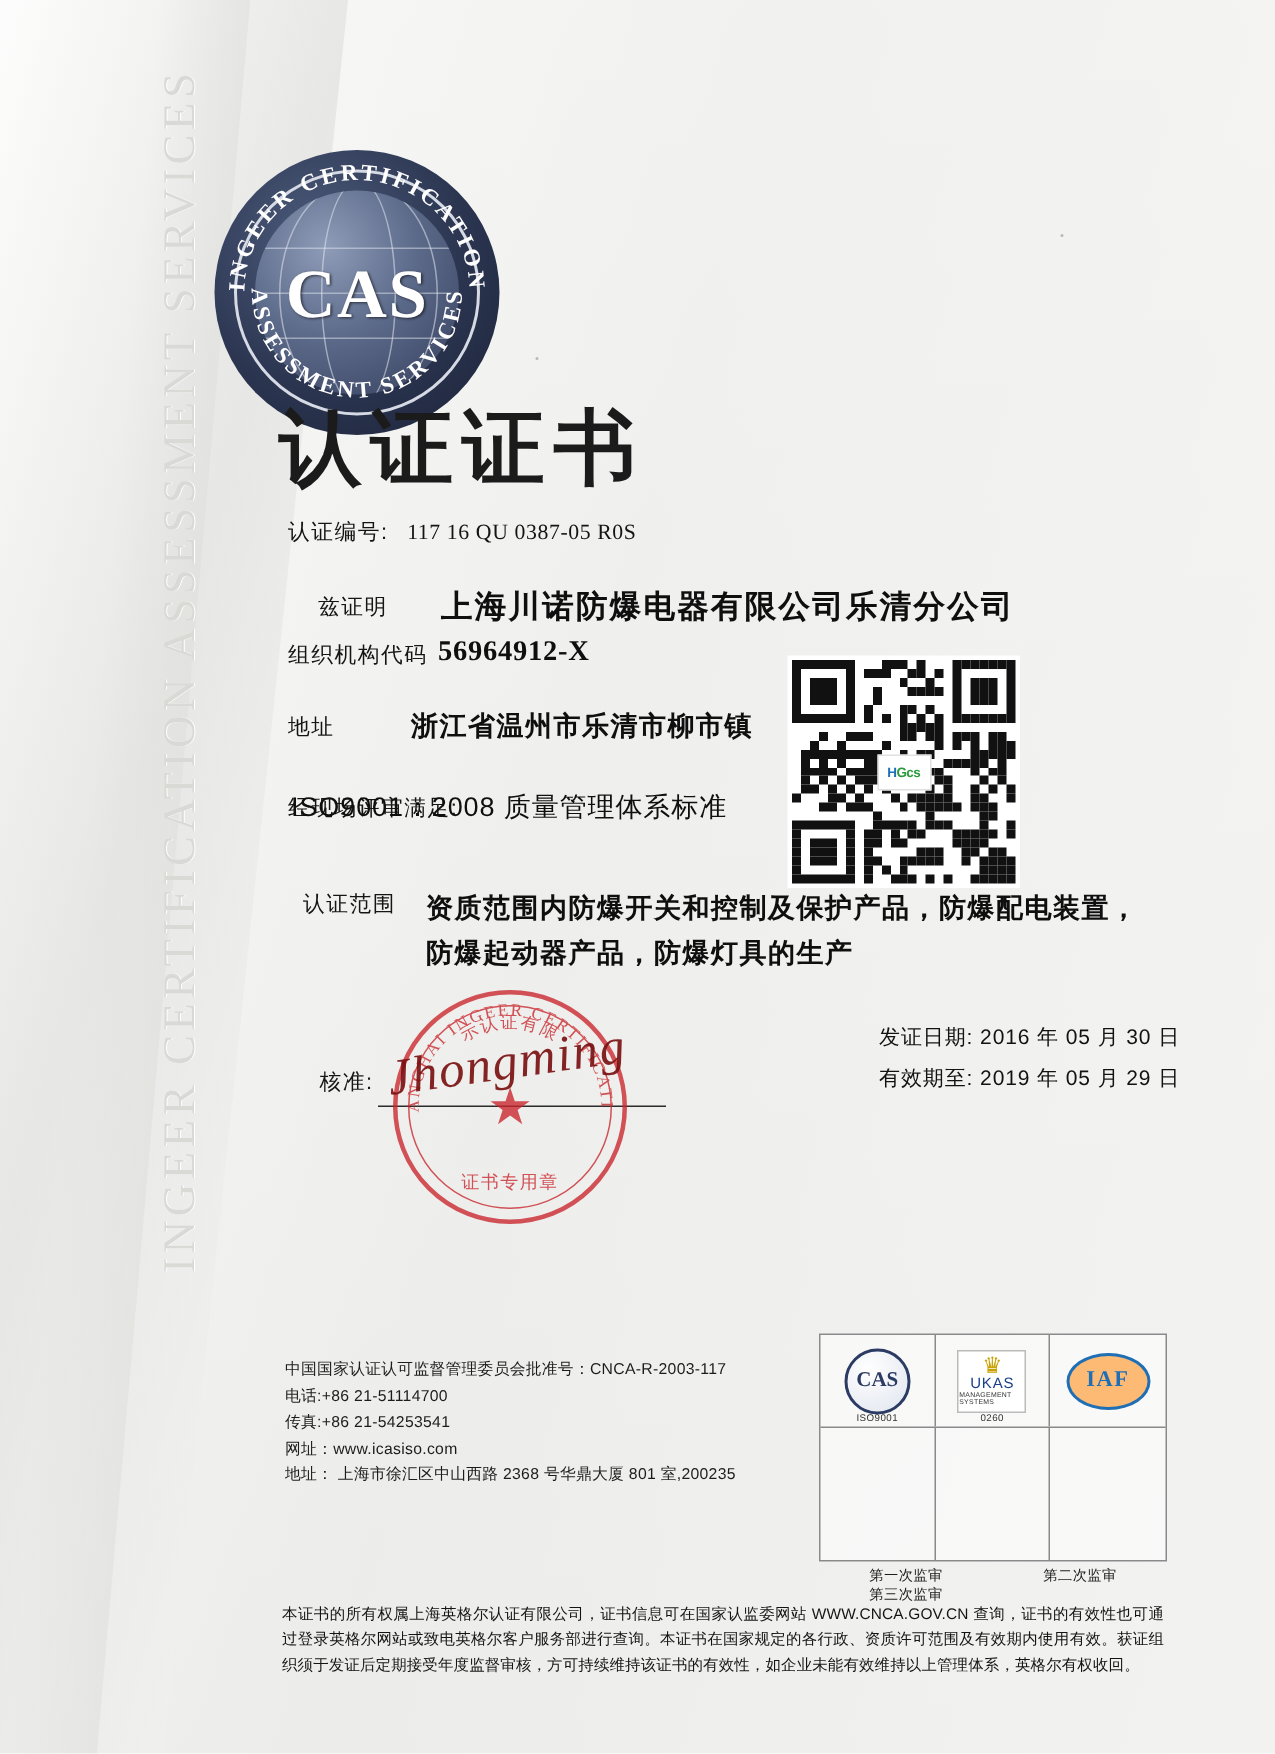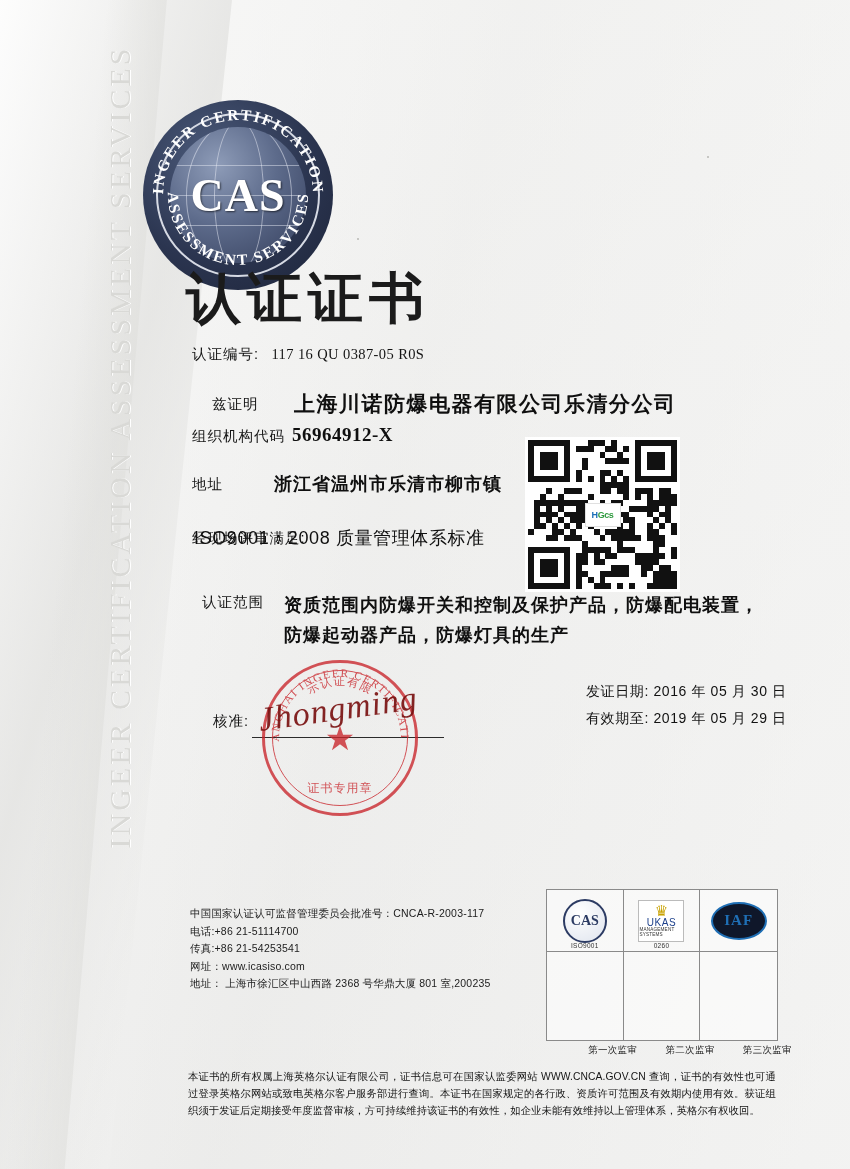"IAF" .mark-iaf { background: #0f172a -> #fdba74 }
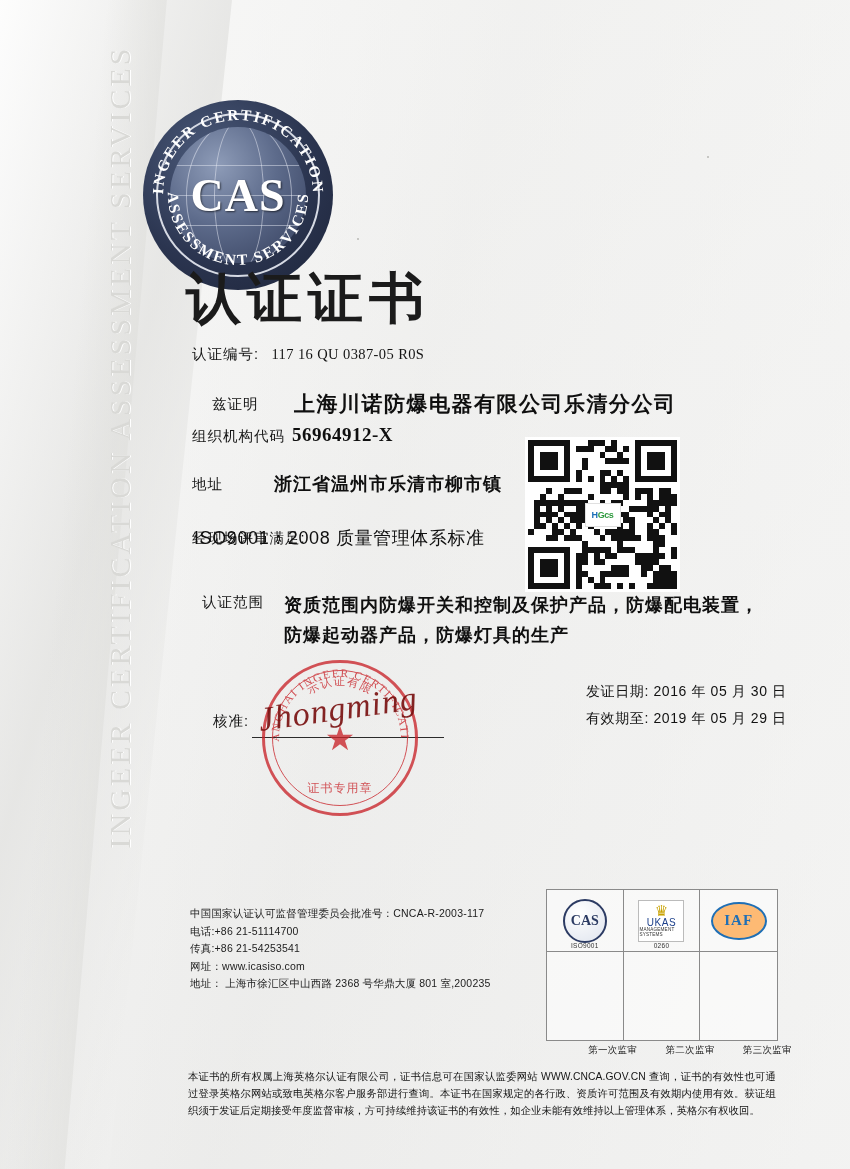"第一次监审" .marks-labels { grid-template-columns: 1fr 1fr 1fr -> 1fr 1fr; left: 574px -> 546px }
